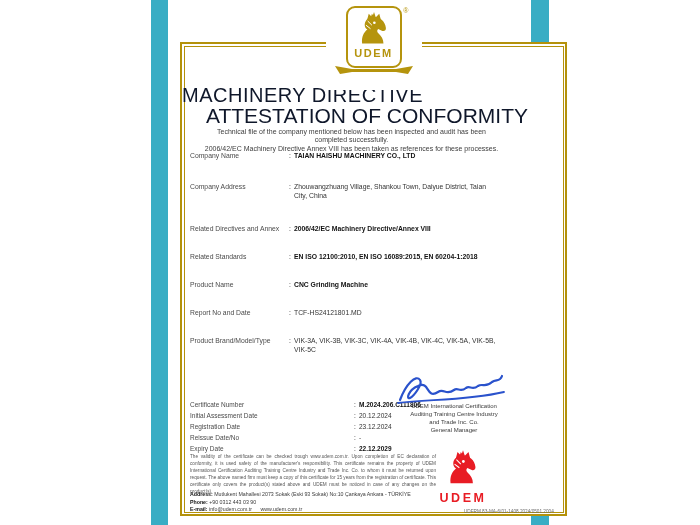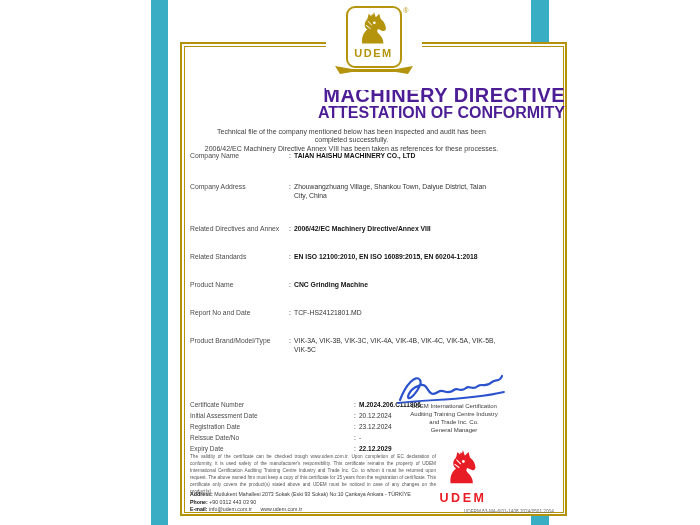"MACHINERY DIRECTIVE" .title { color: #4c1d95 -> #0f172a; font-weight: bold -> normal; text-align: right -> left }
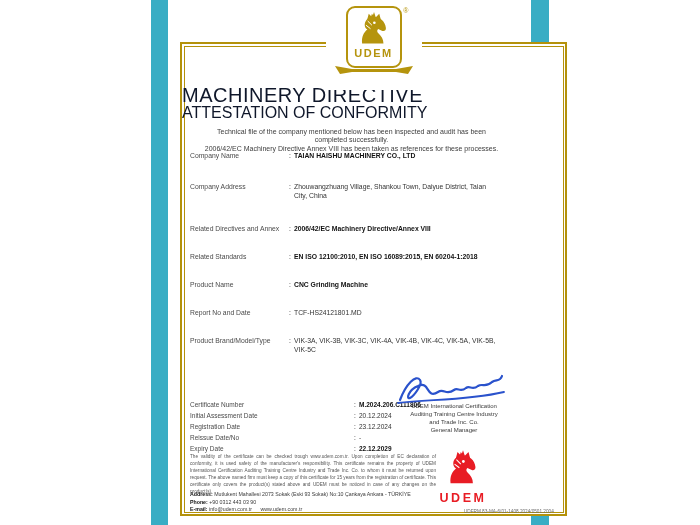"ATTESTATION OF CONFORMITY" .title2 { font-size: 16px -> 21px; padding-left: none -> 24px }
